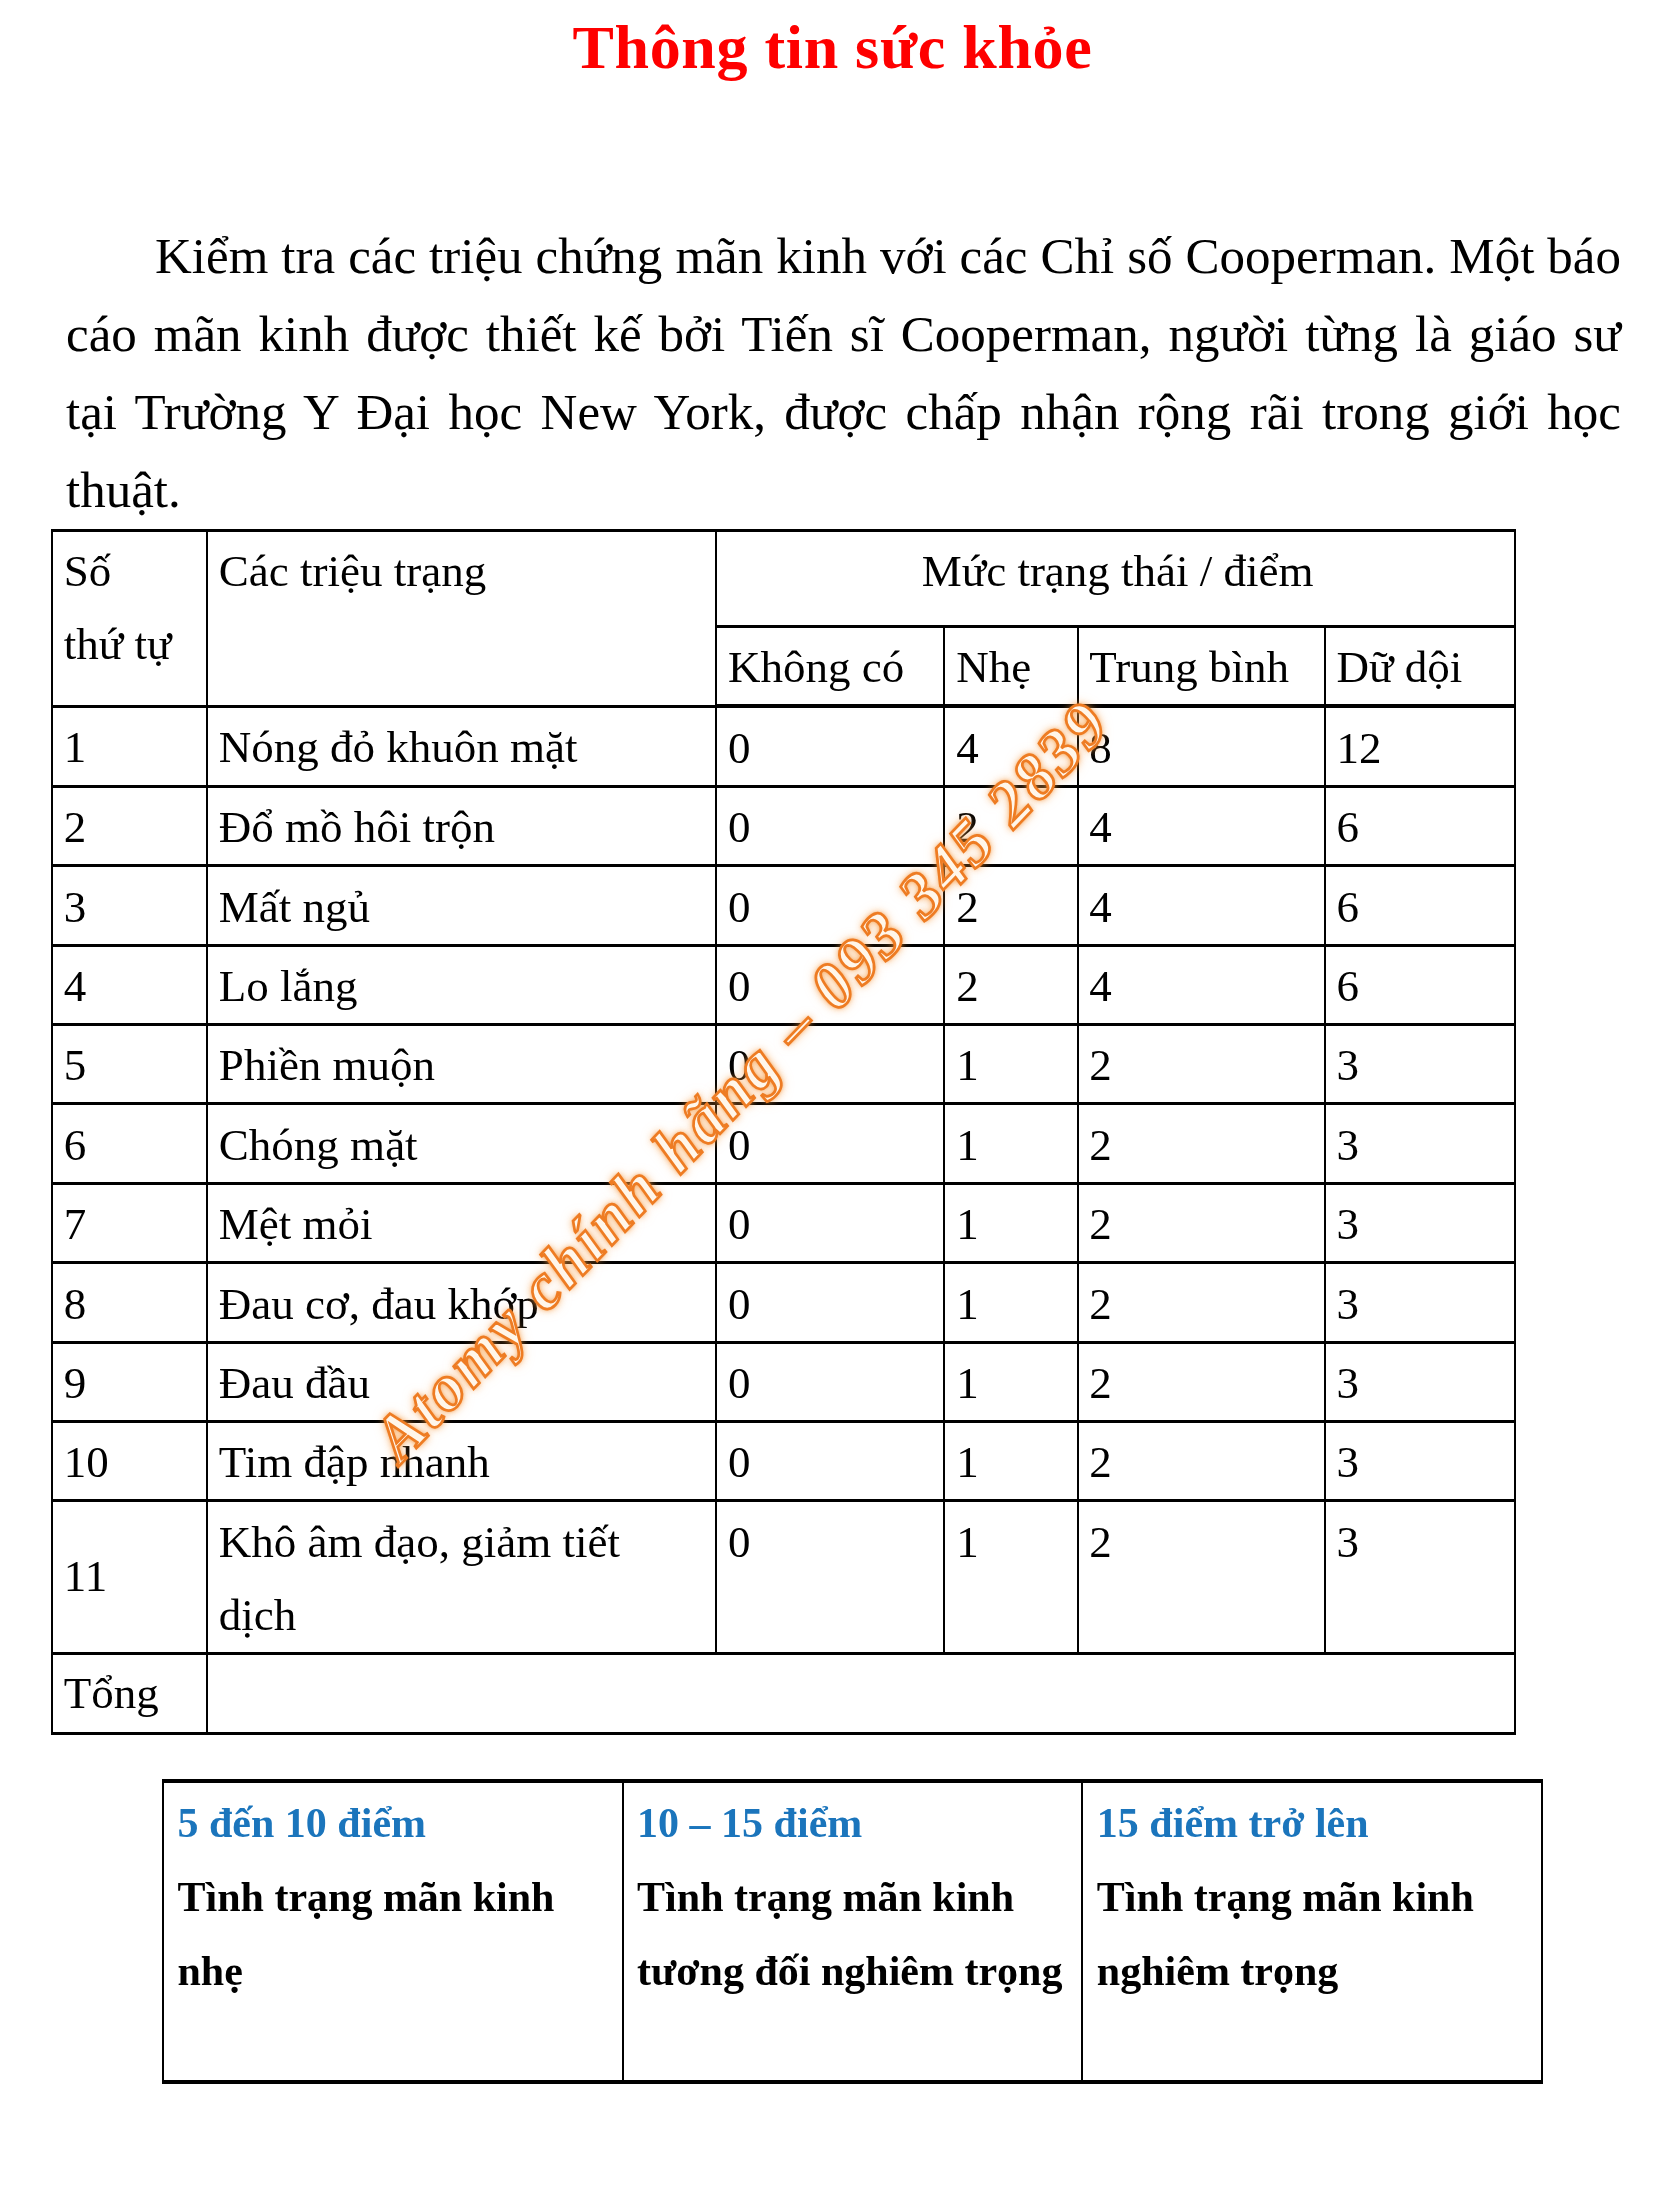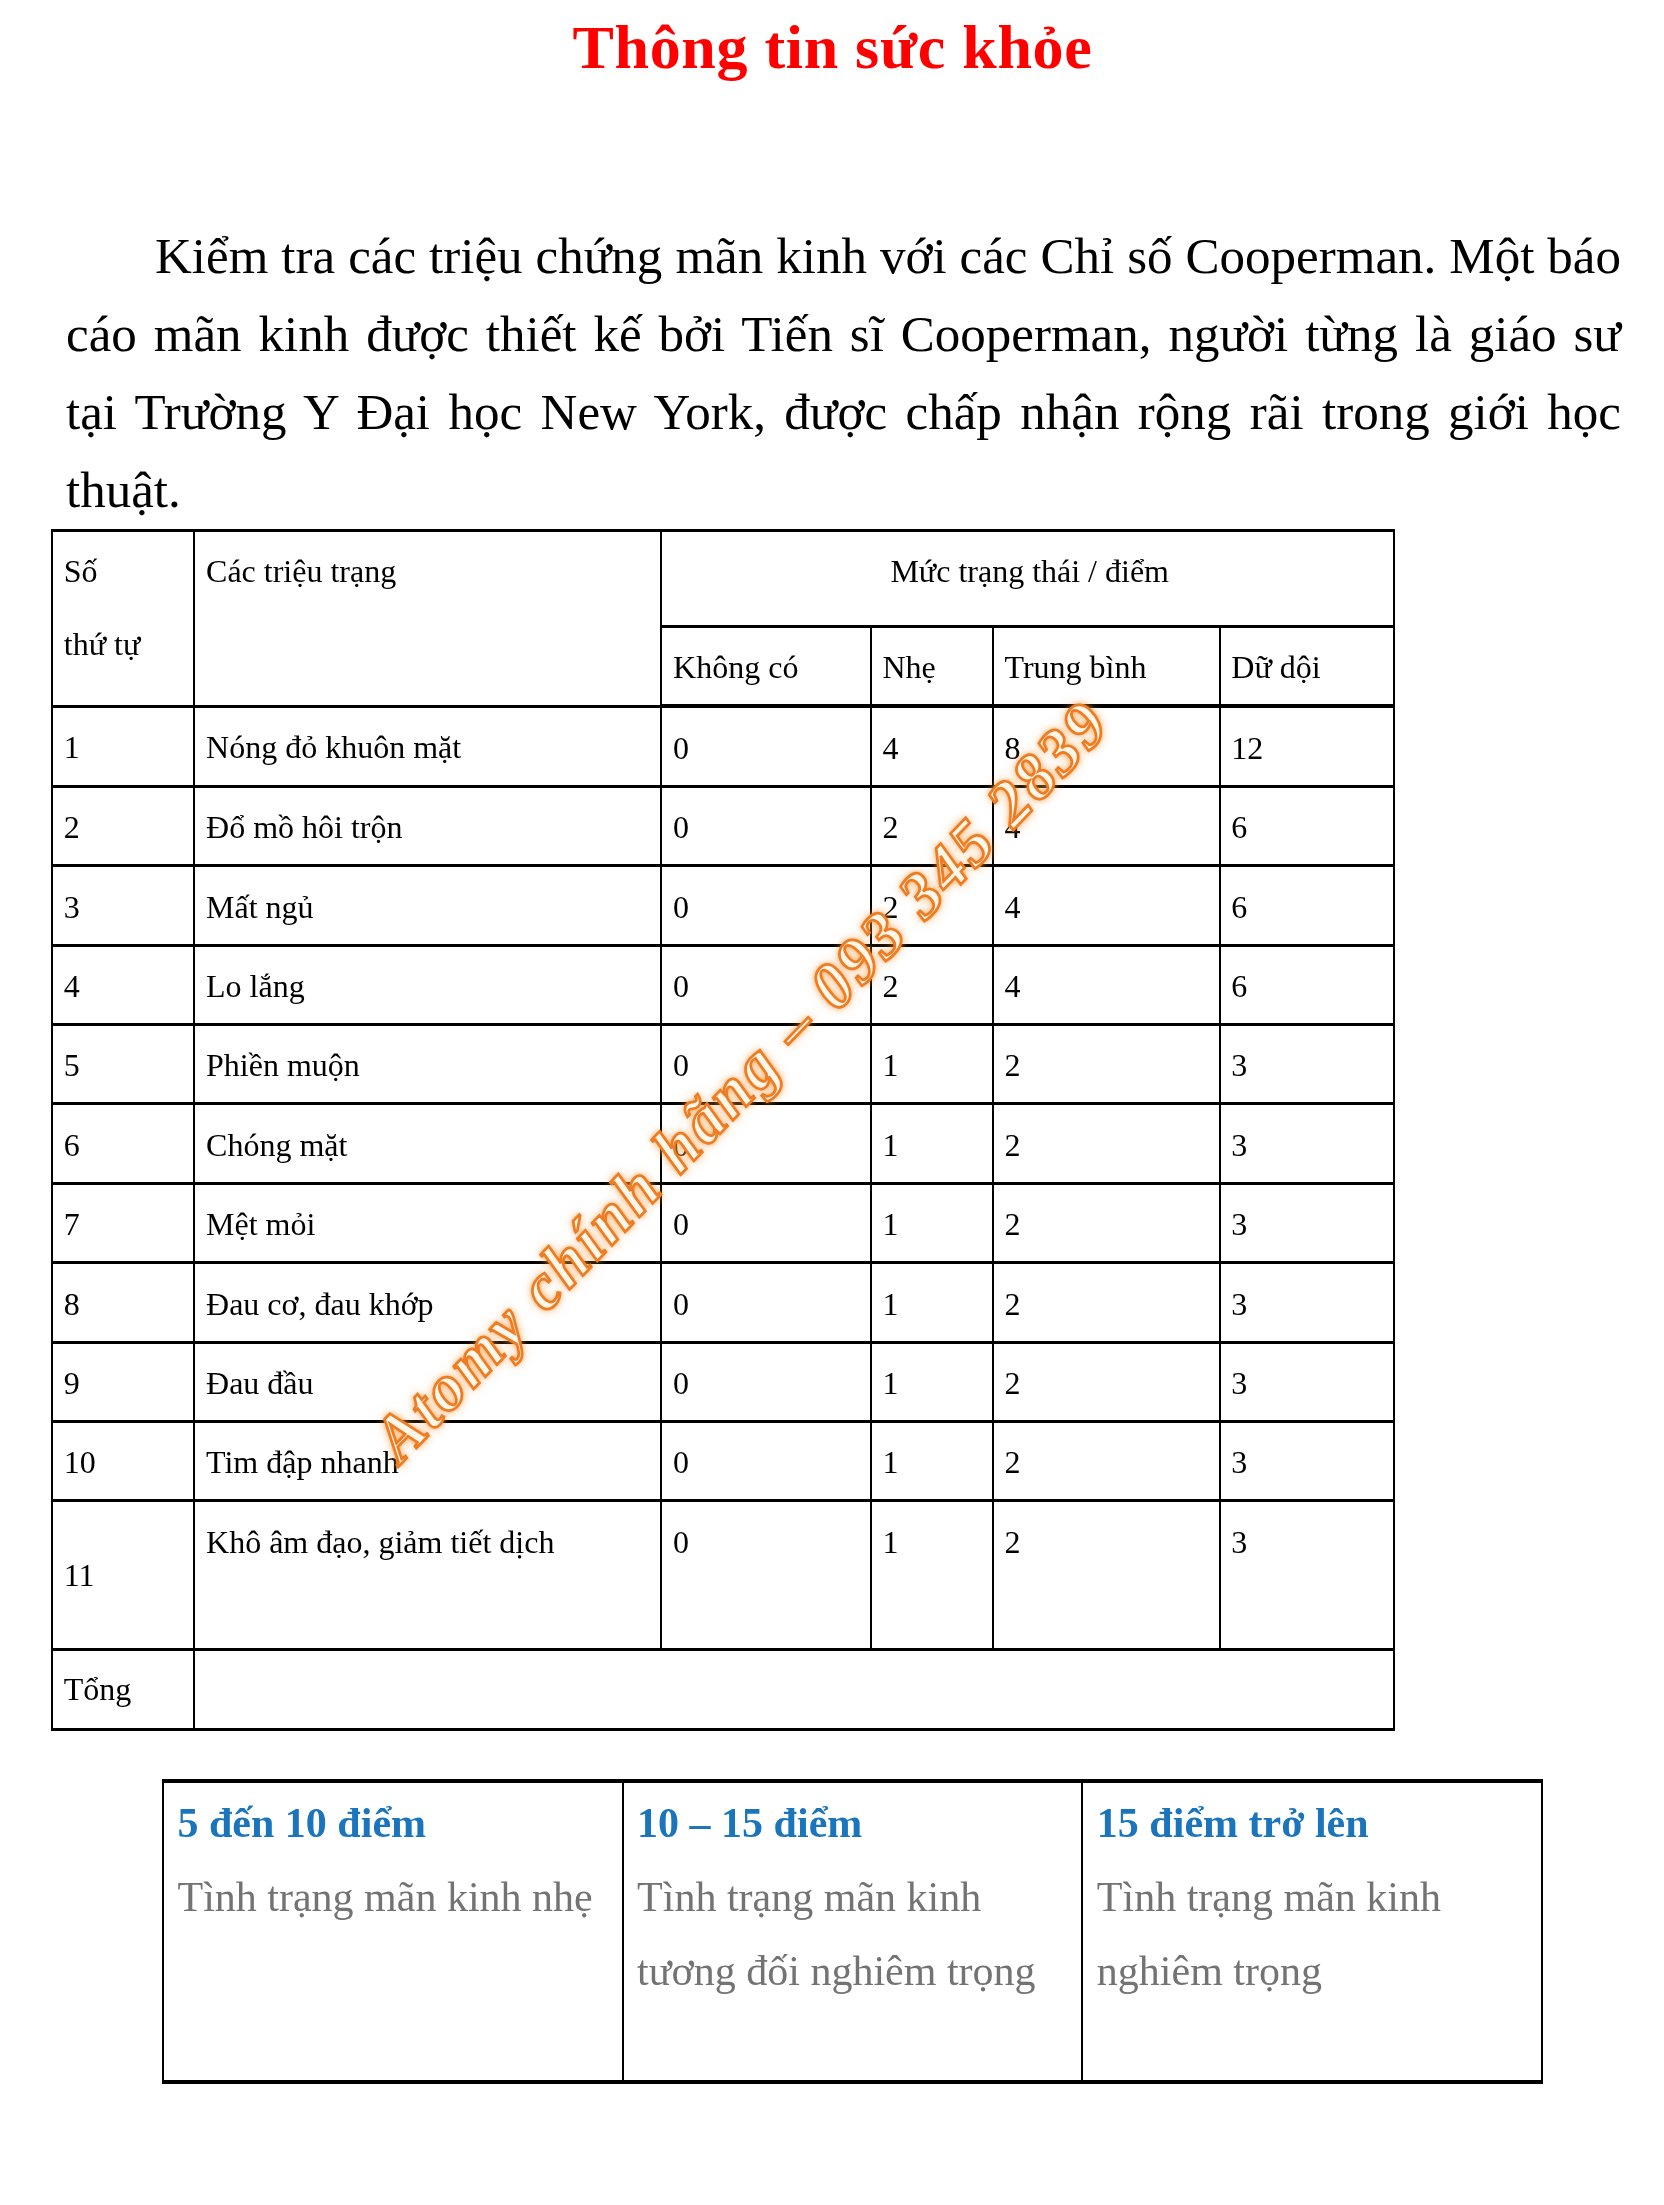"Số" .symptom-table { font-size: 32px -> 45px; width: 1344px -> 1465px }
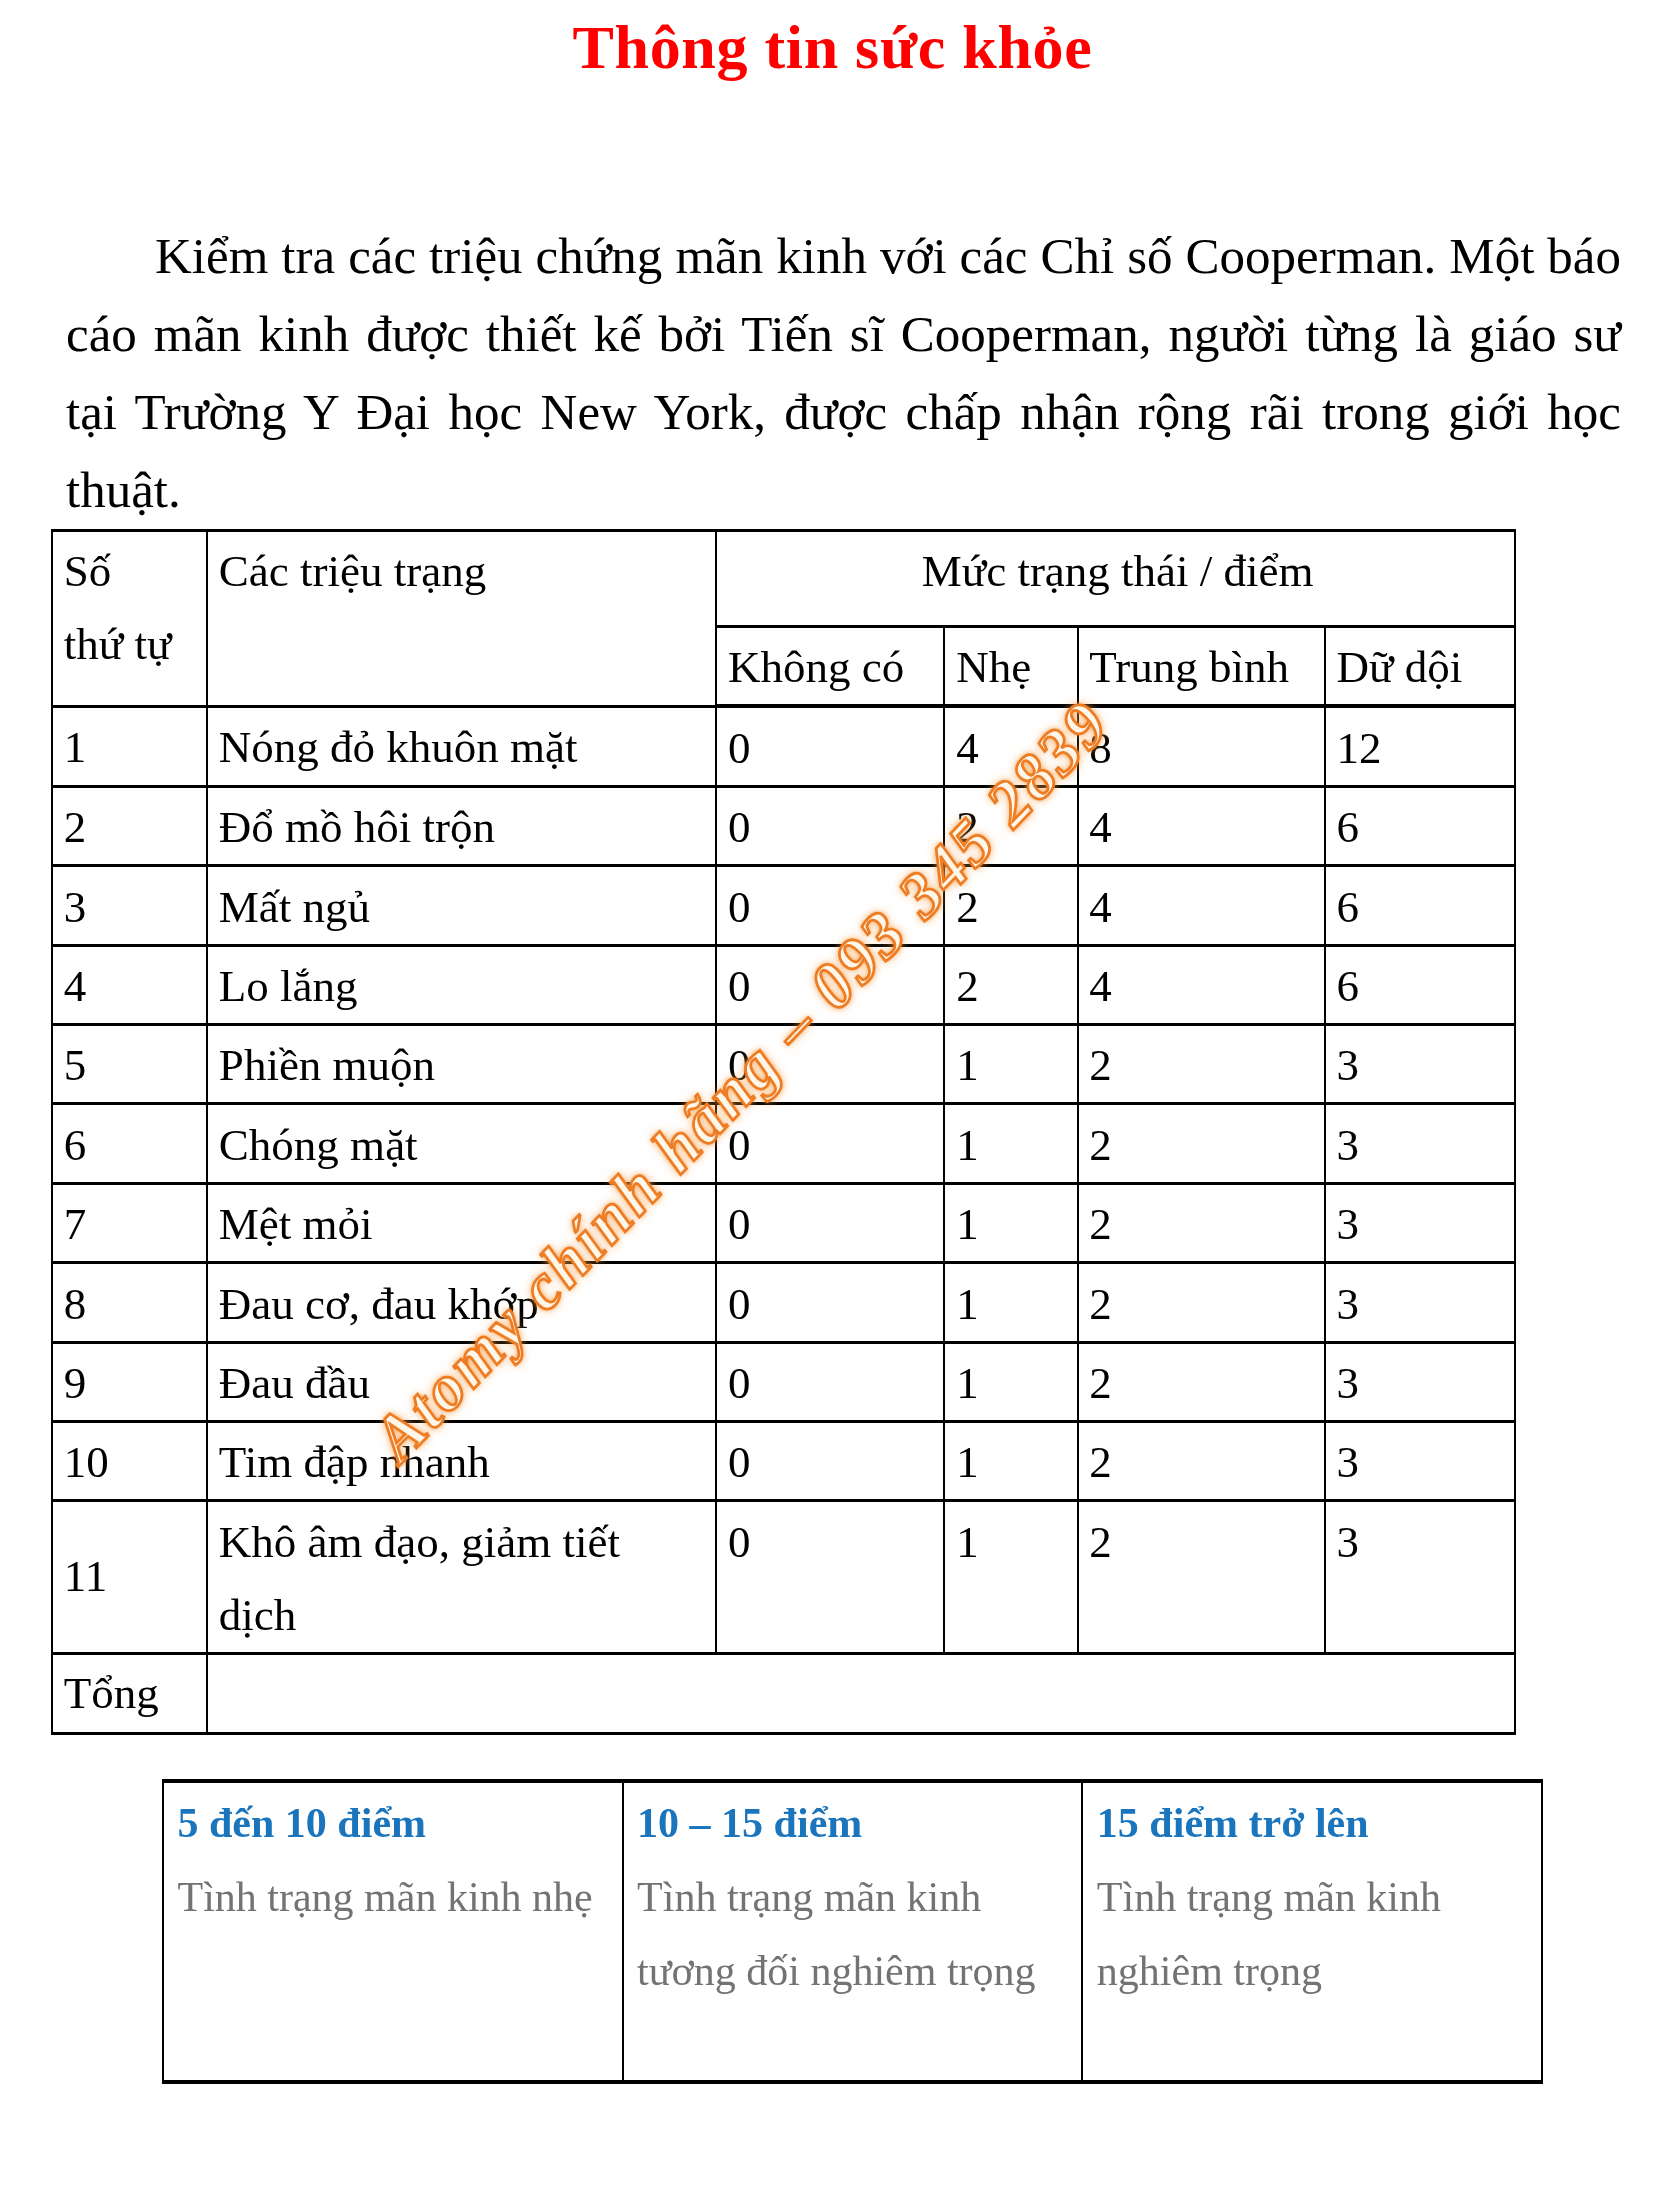"Tình trạng mãn kinh nhẹ" .desc { color: #737373 -> #000000; font-weight: none -> bold }
